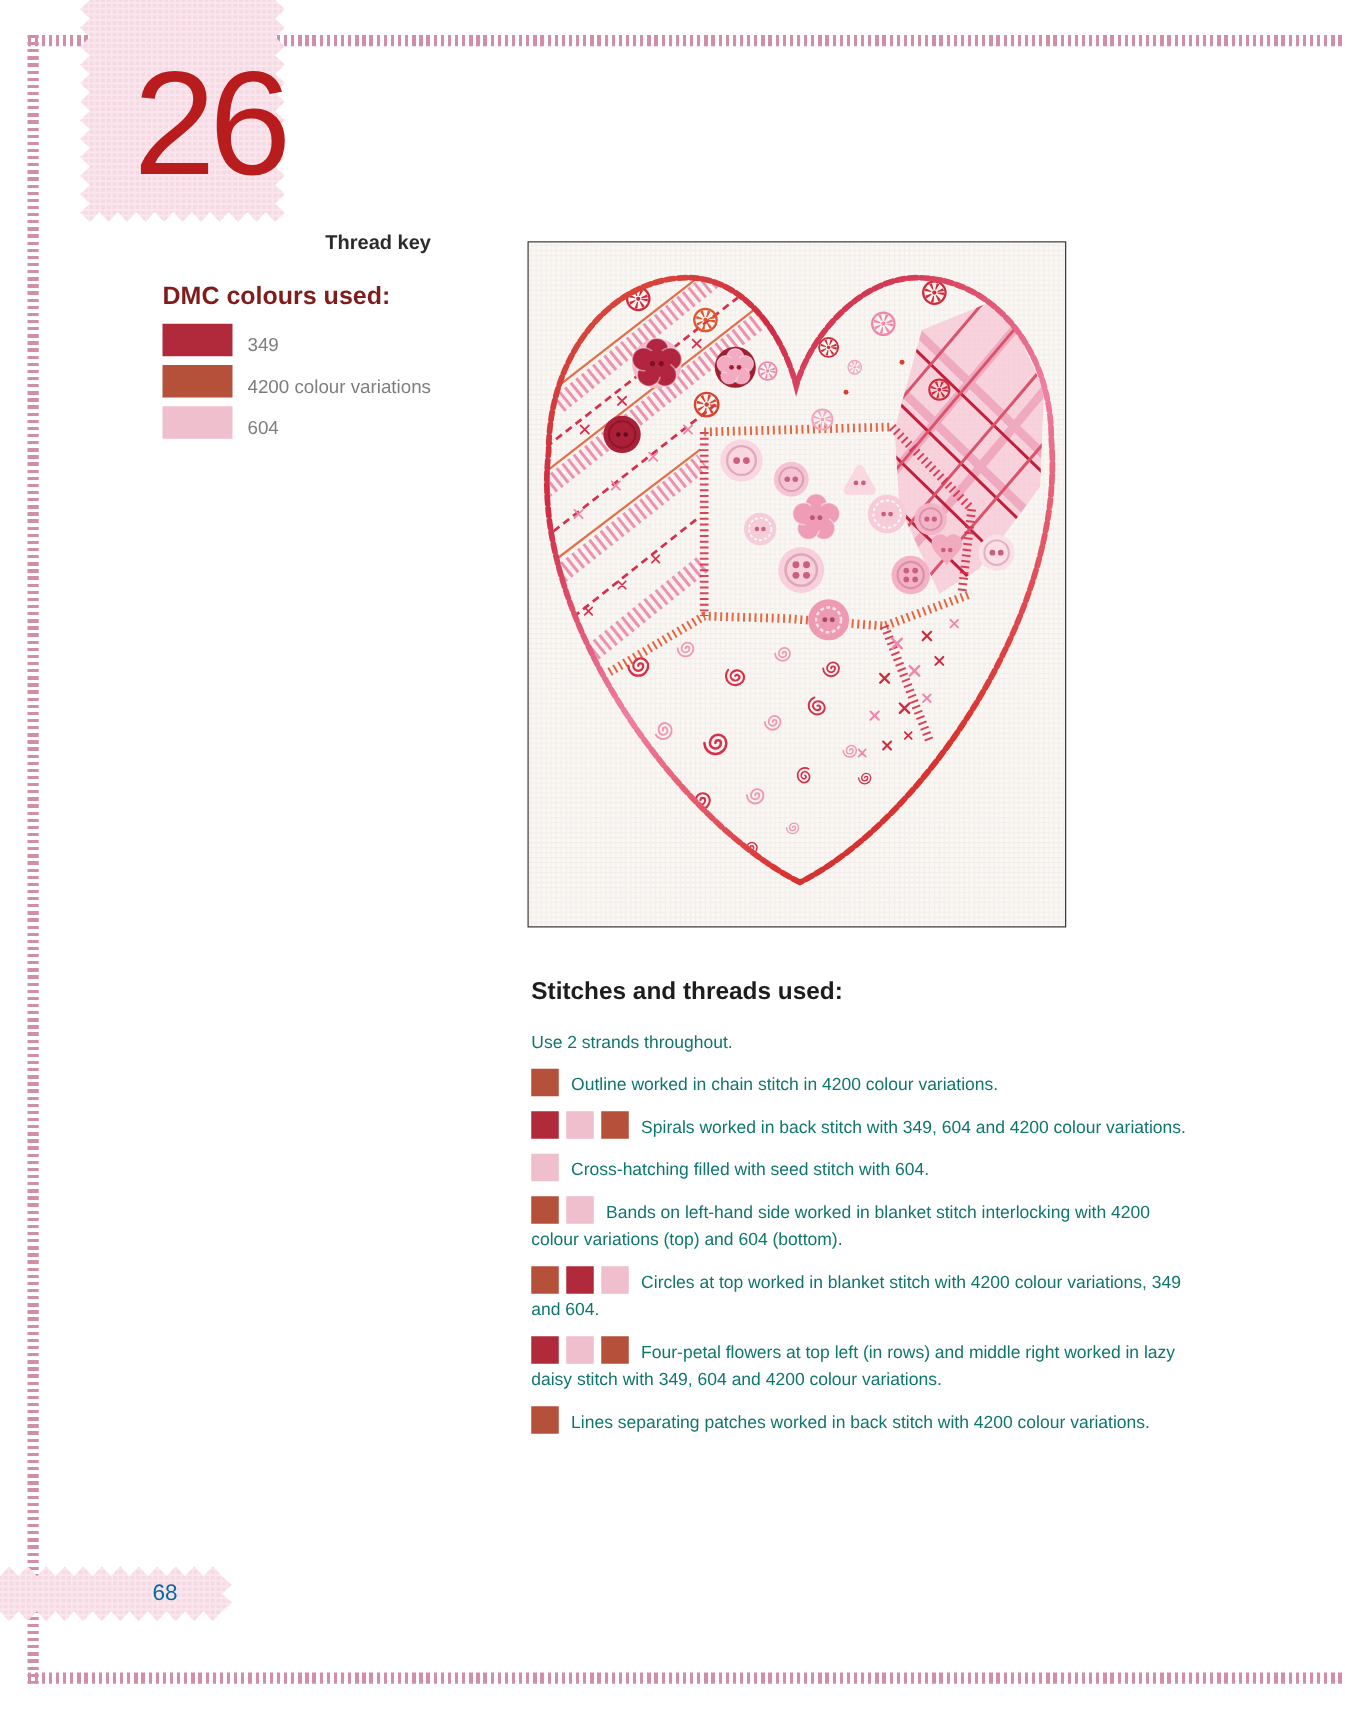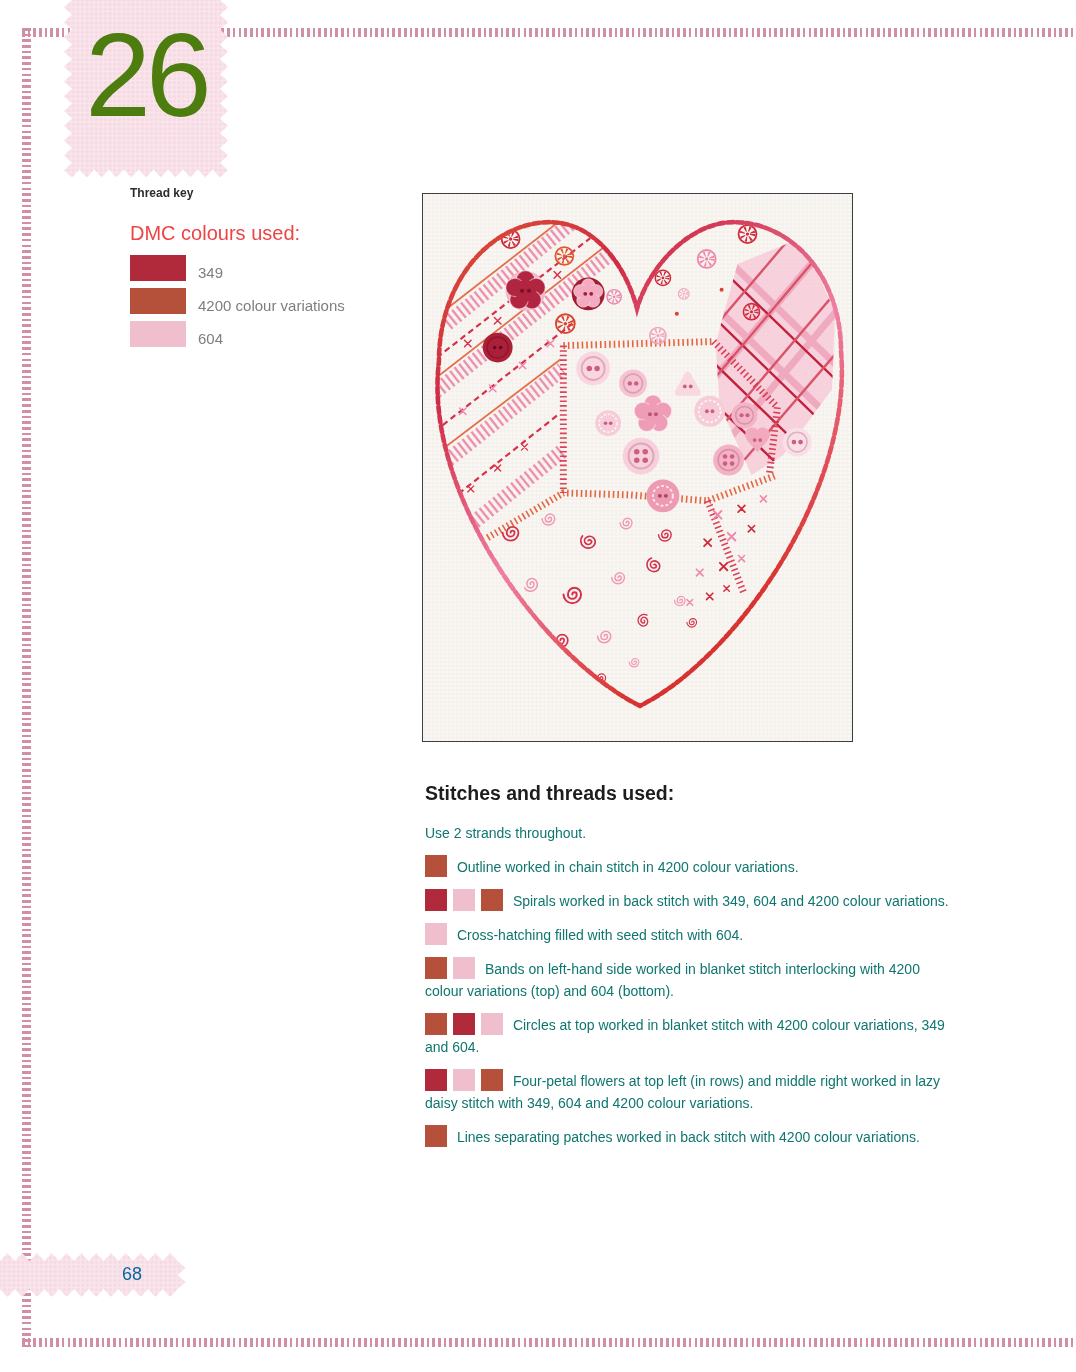"26" .chapter-num { color: #4d7c0f -> #b91c1c; text-align: center -> right; top: 16px -> 40px }
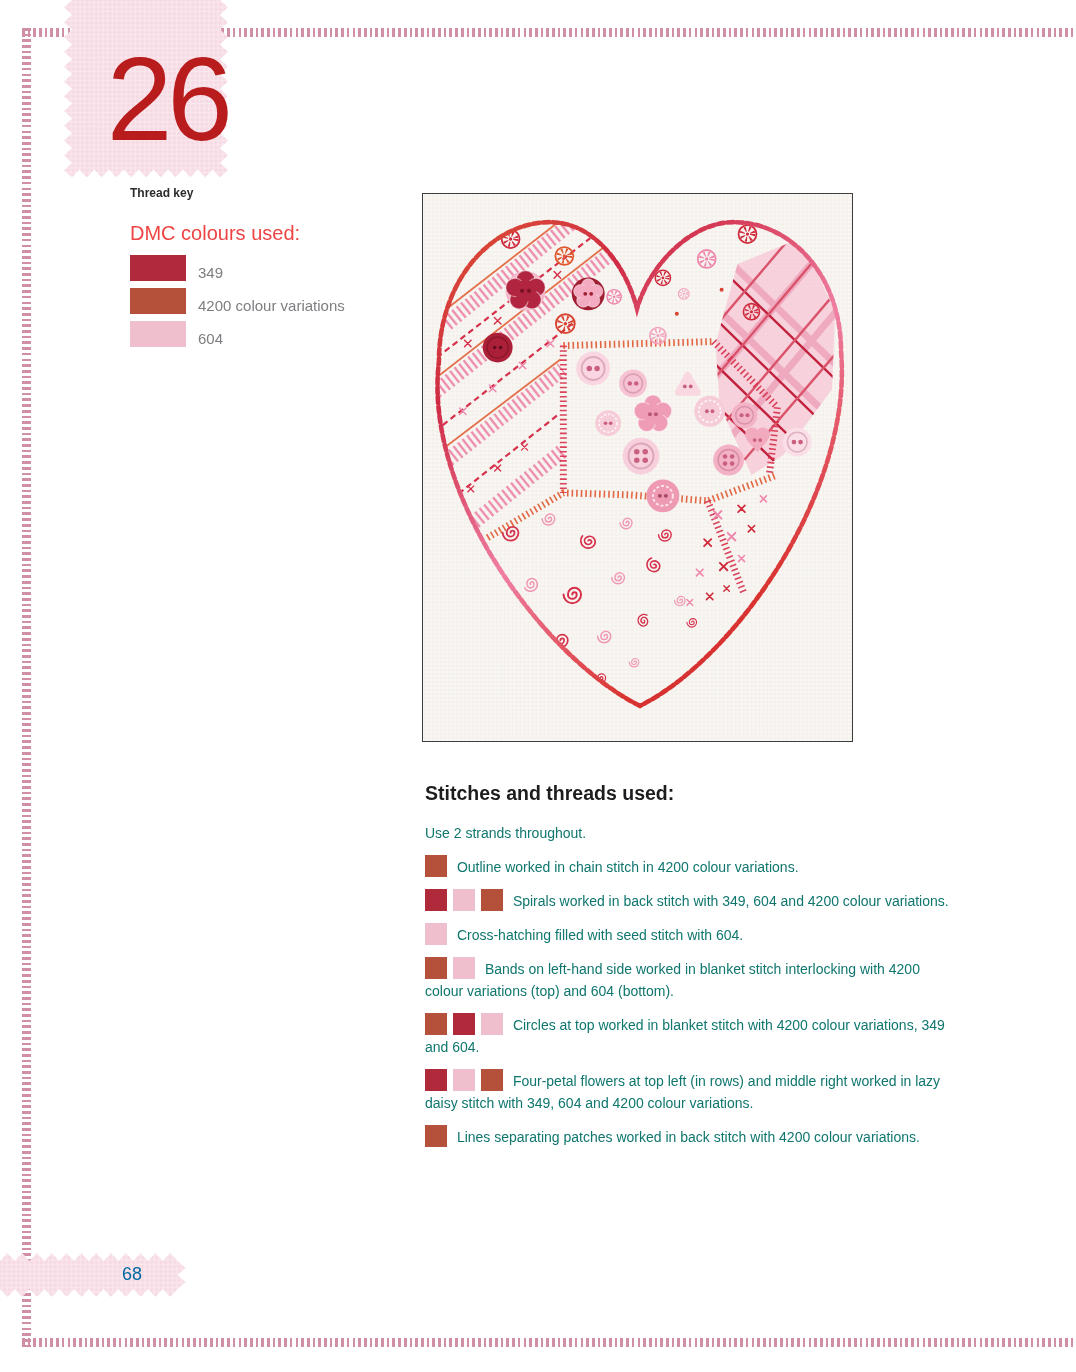"Thread key" .tk-title { font-size: 12px -> 16px; text-align: none -> right }
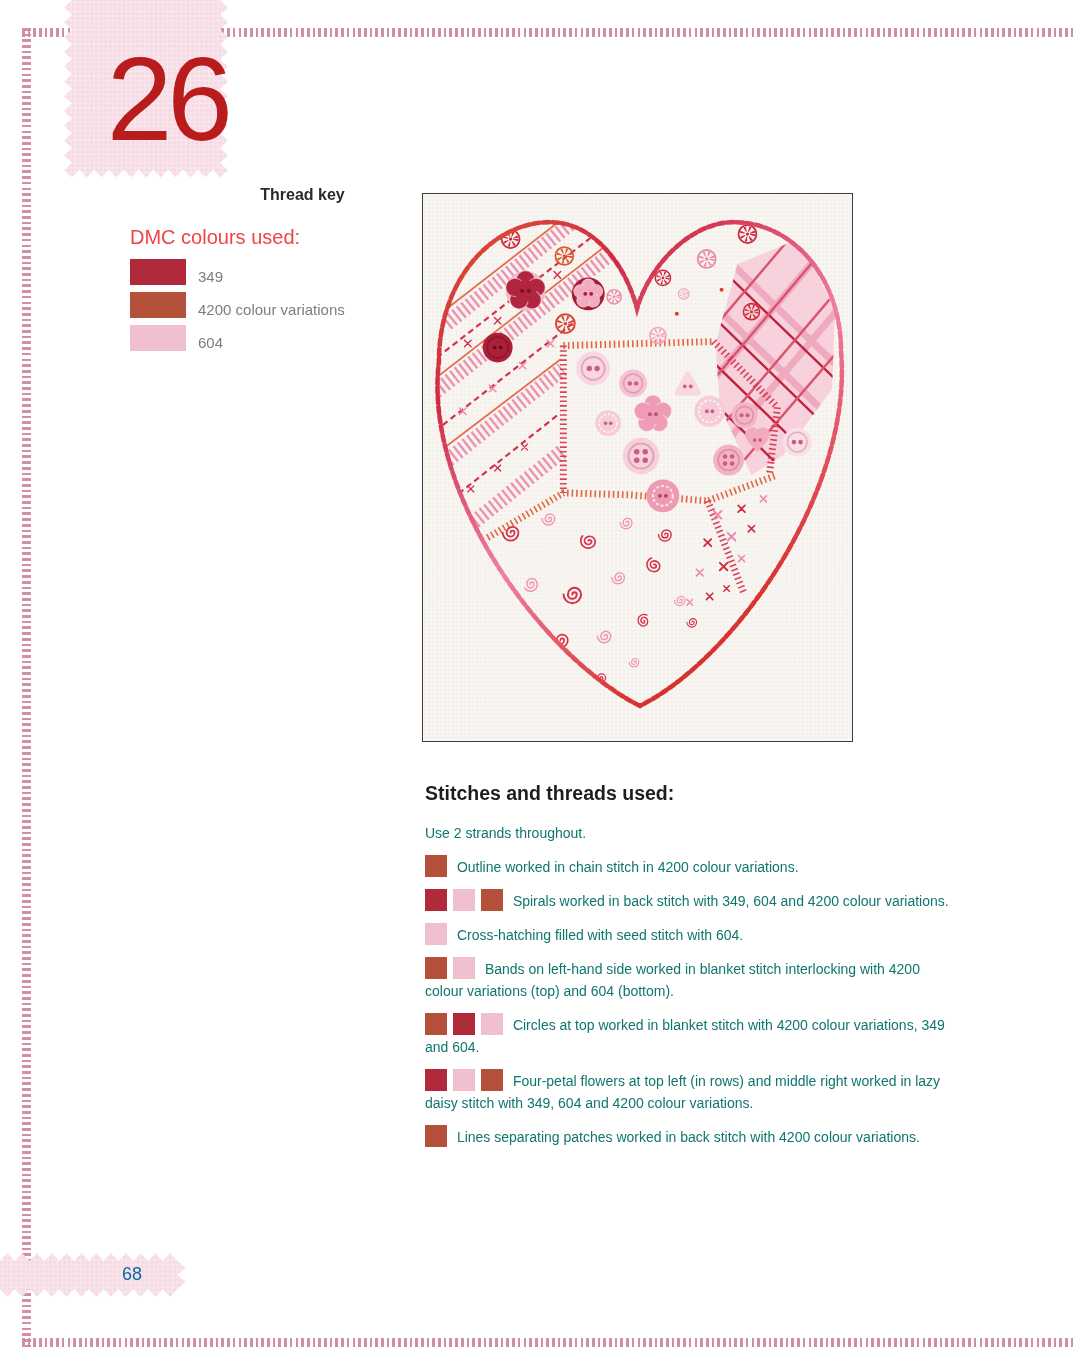"DMC colours used:" .tk-sub { color: #ef4444 -> #7f1d1d; font-weight: 400 -> 700 }
